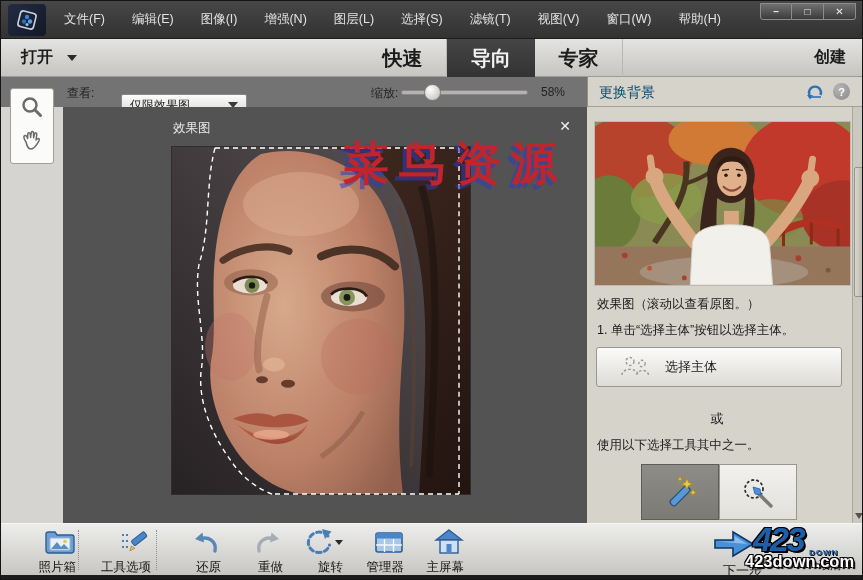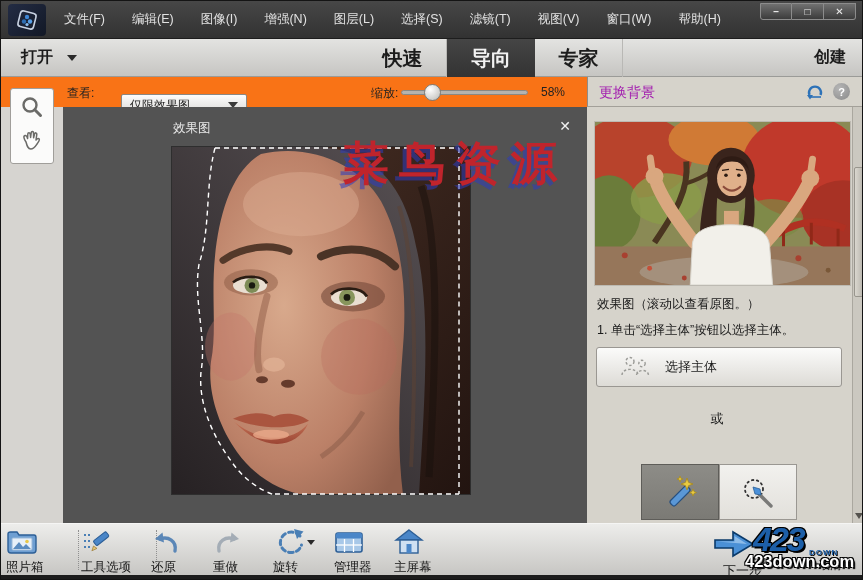"查看:" .optionsbar { background: #f97316 -> #737373 }
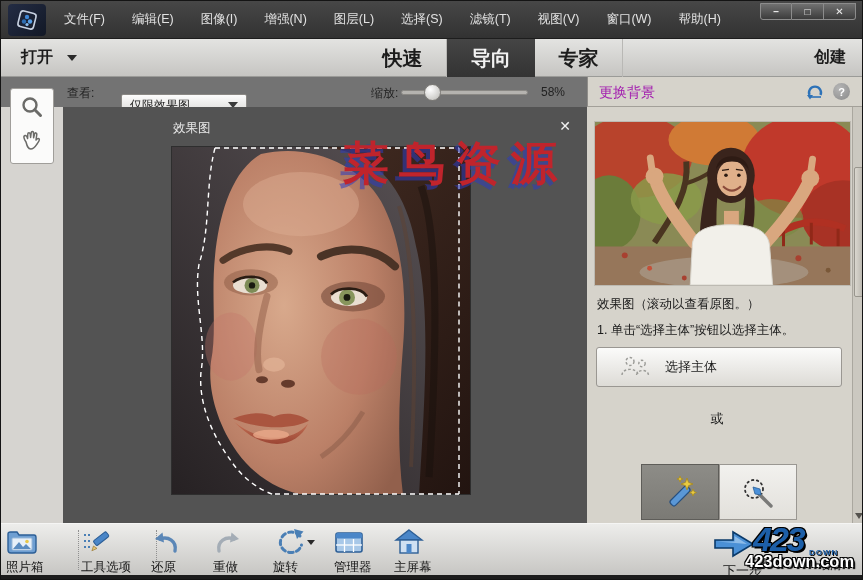"更换背景" .panel-title { color: #a21caf -> #0c4a6e }
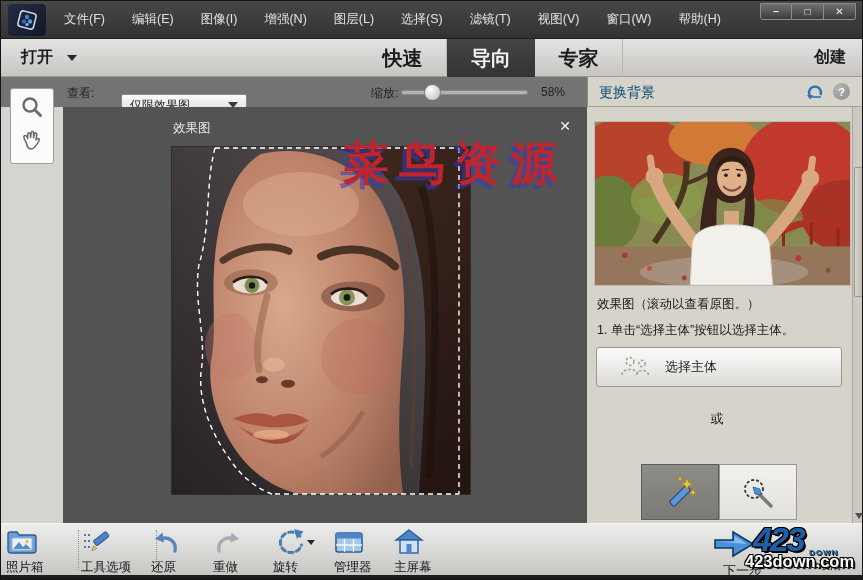"使用以下选择工具其中之一。" div.panel-hint { html: none -> <div>使用以下选择工具其中之一。</div> }
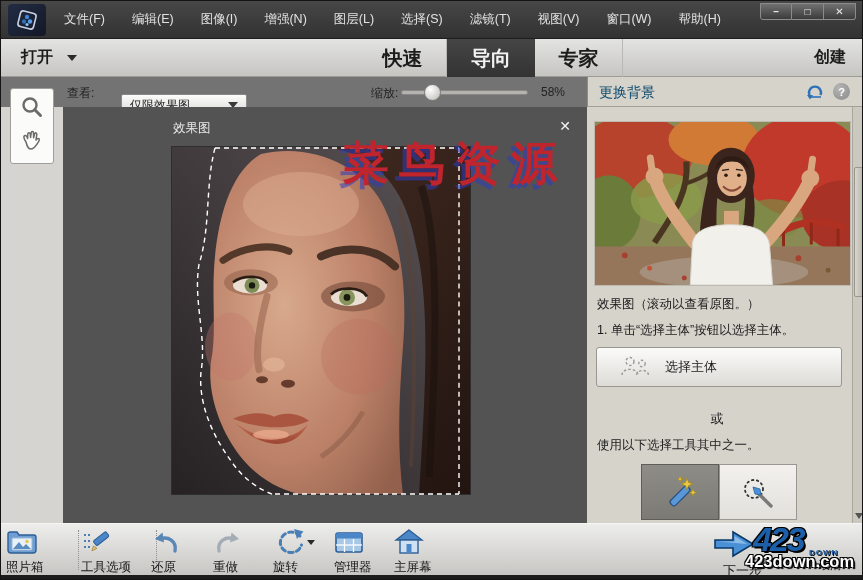"照片箱" .task-item { align-items: flex-start -> flex-end }
